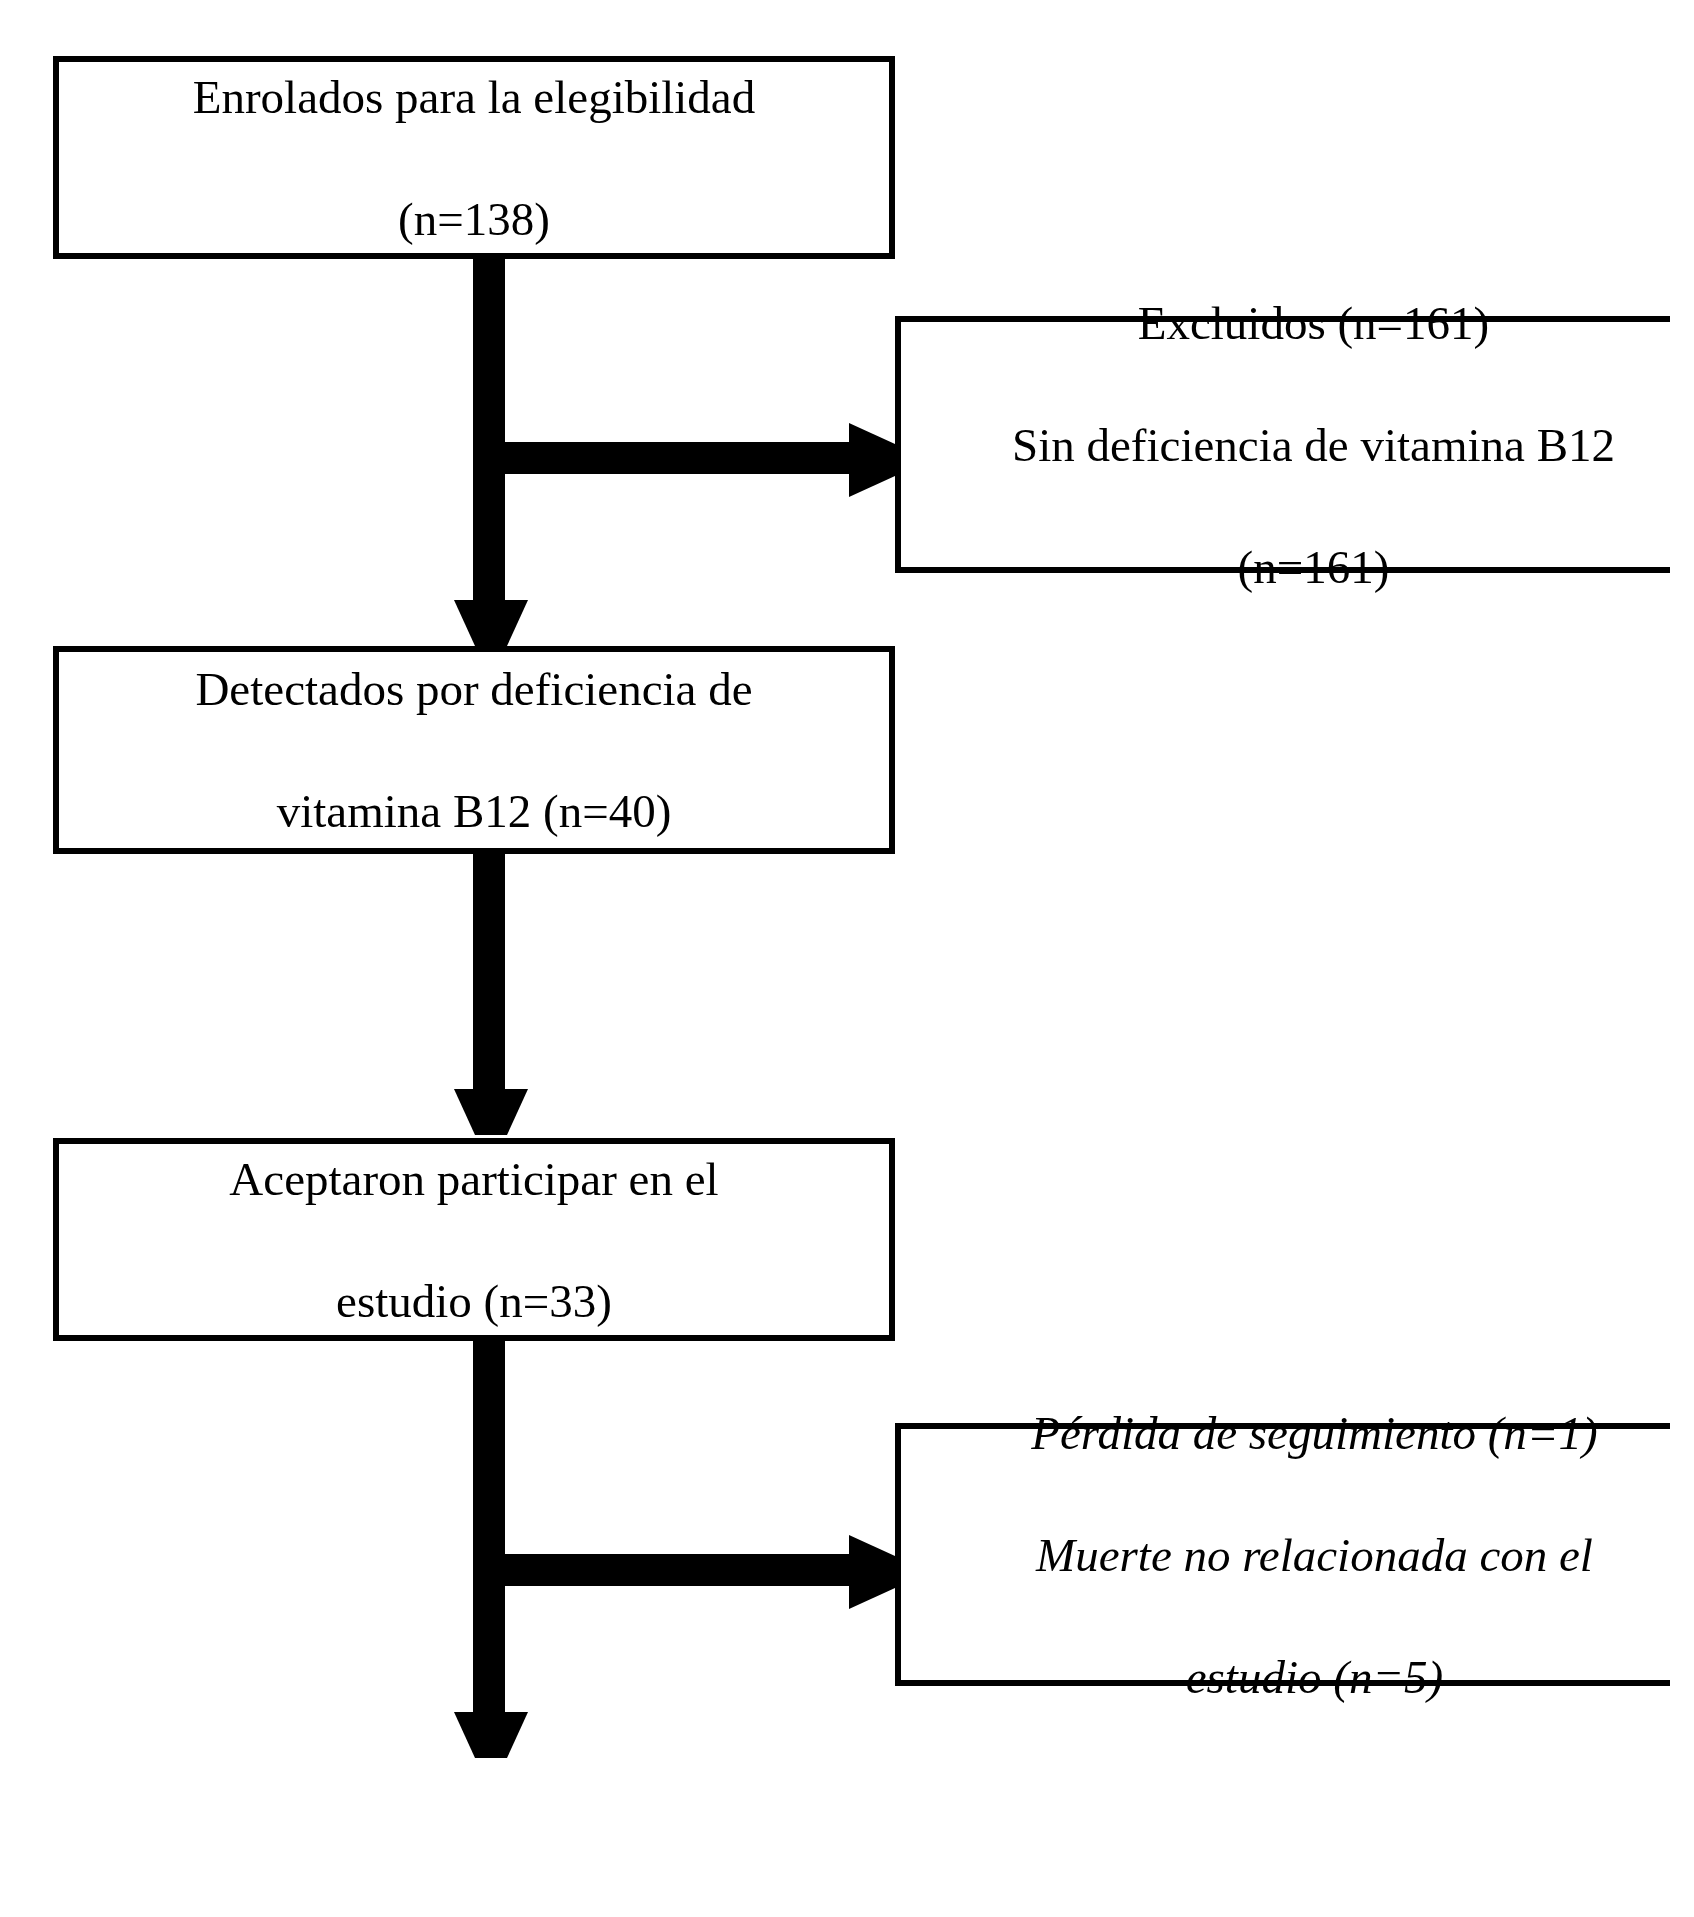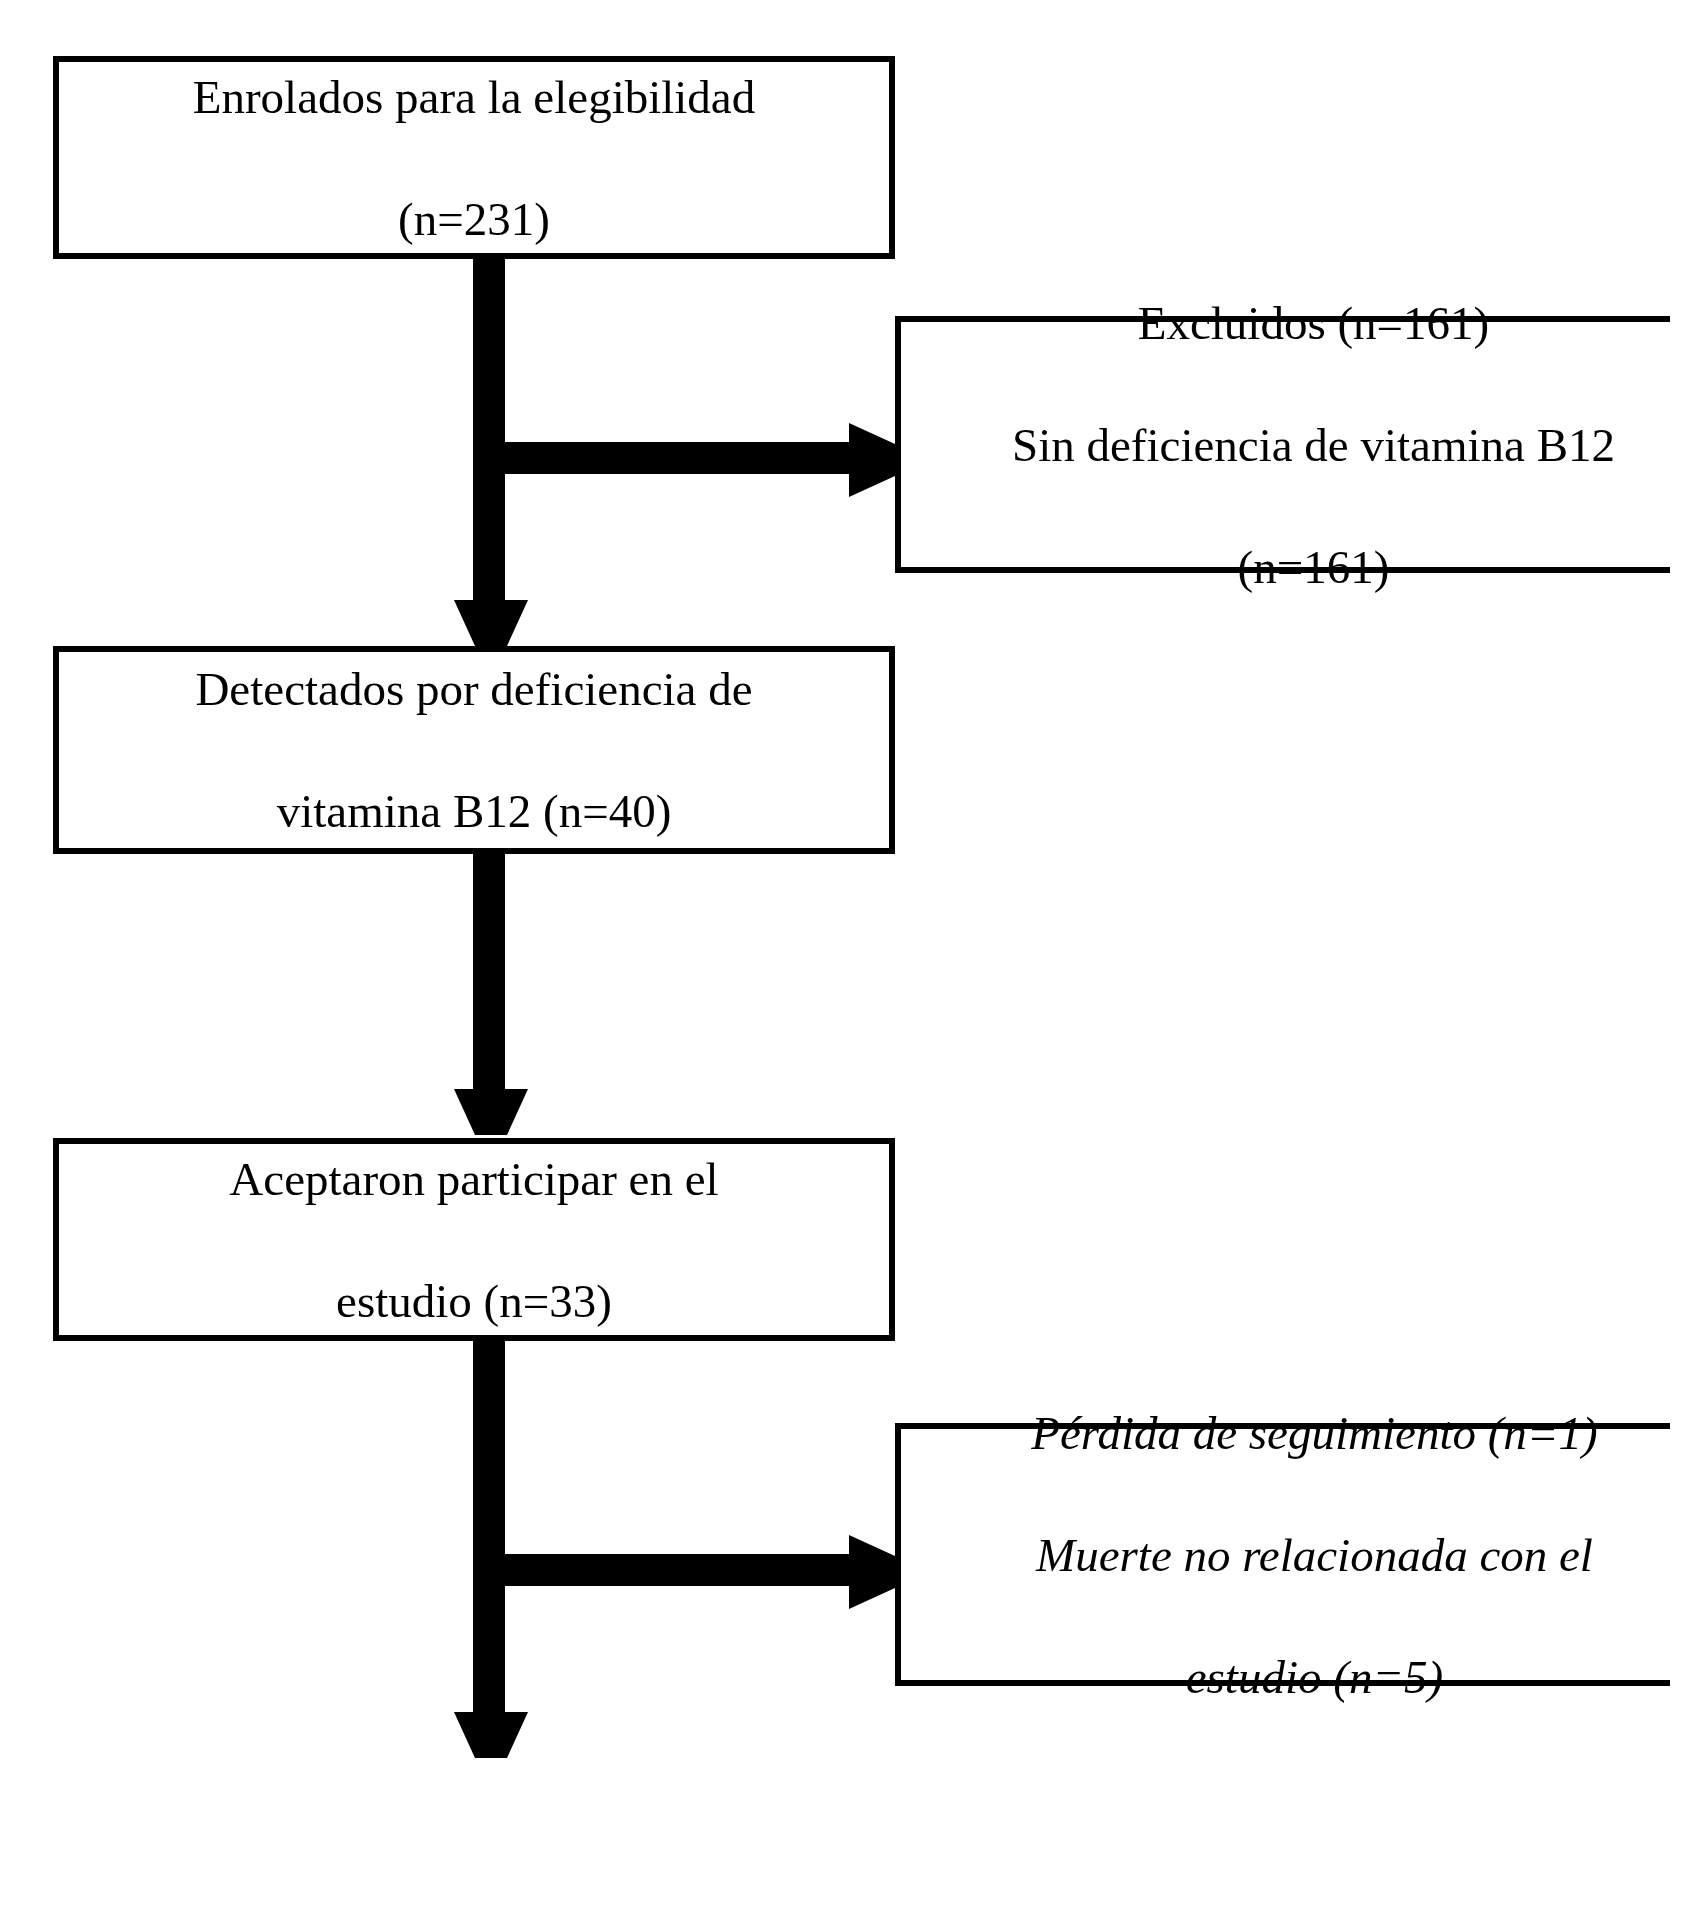"(n=231)" div.tline { text: 231 -> 138 }
